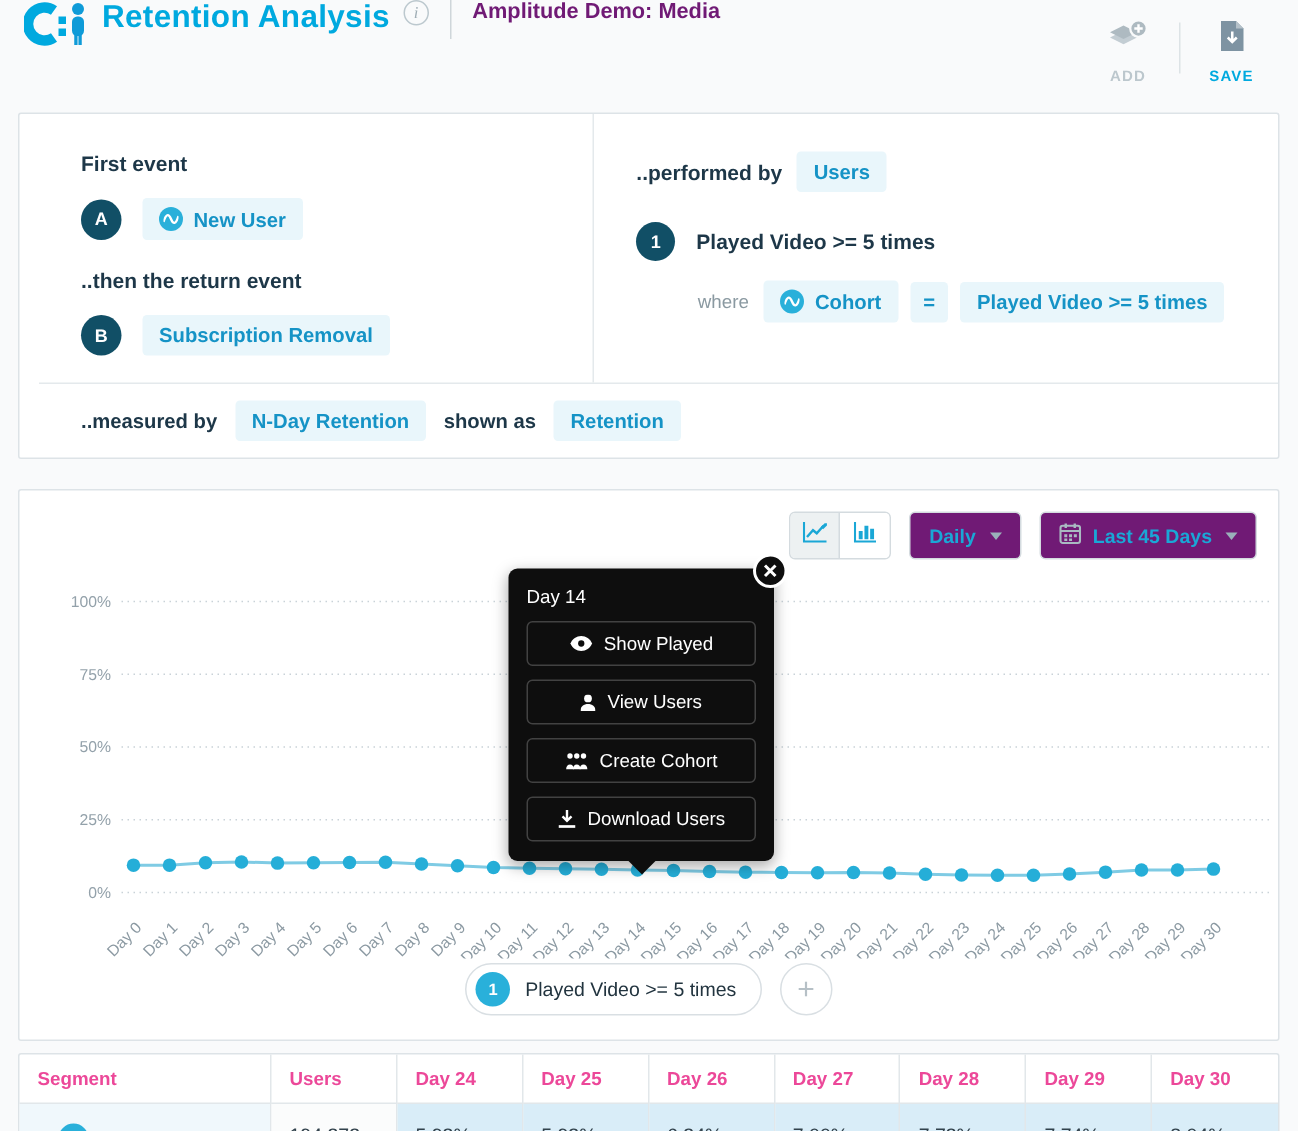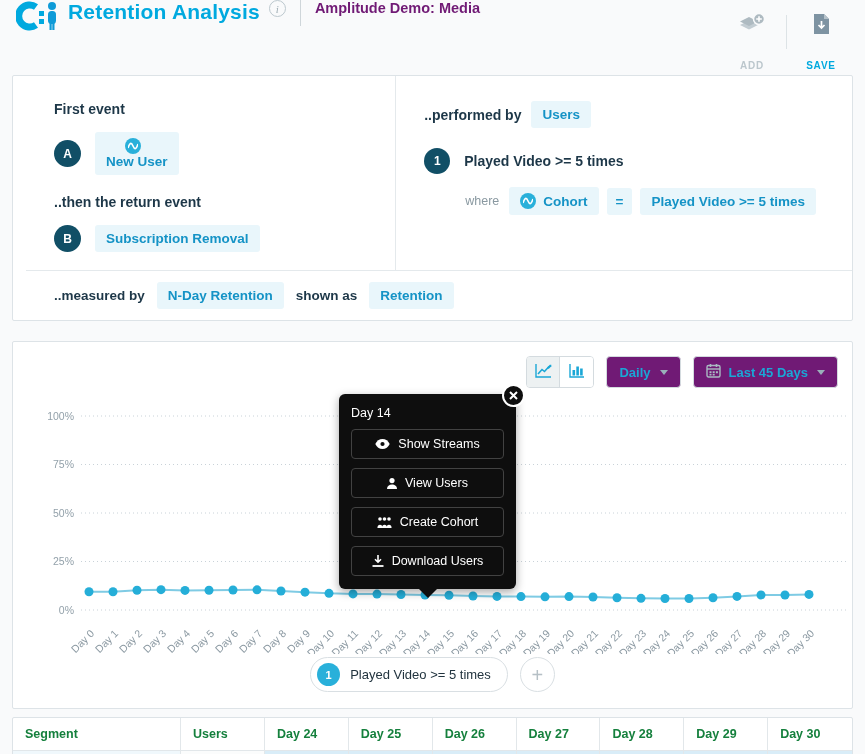"ADD" .hdr-btn { gap: 15px -> none }
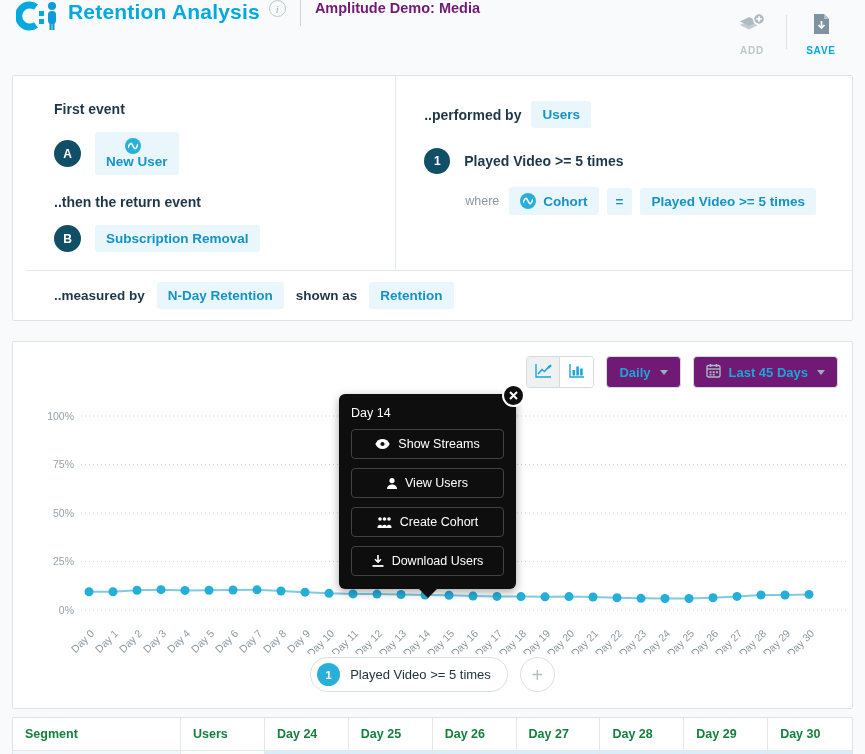"New User" .q-row .chip { flex-direction: column -> none }
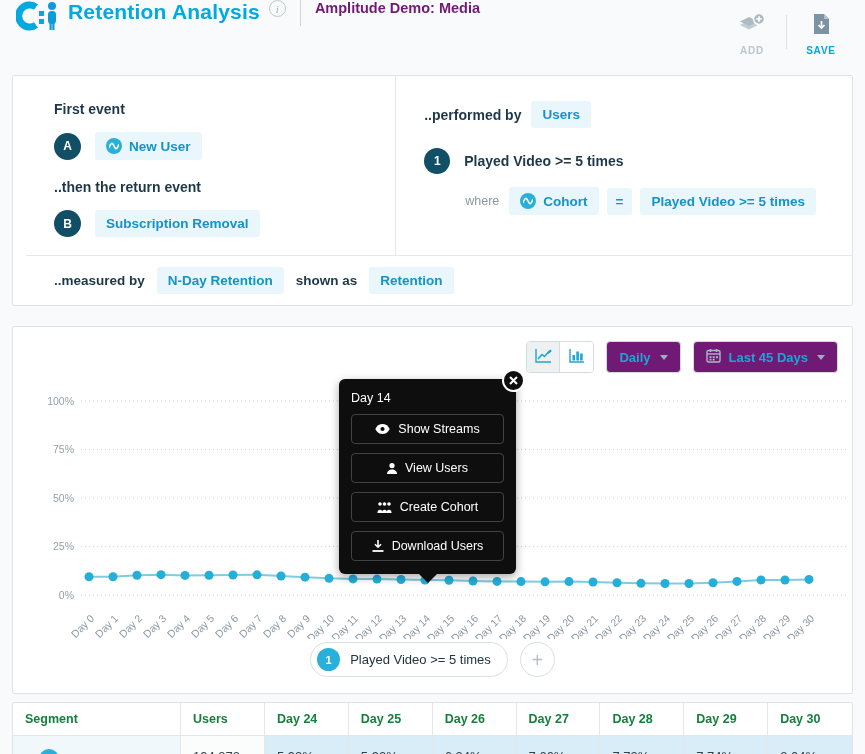"Show Streams" span { text: Streams -> Played }
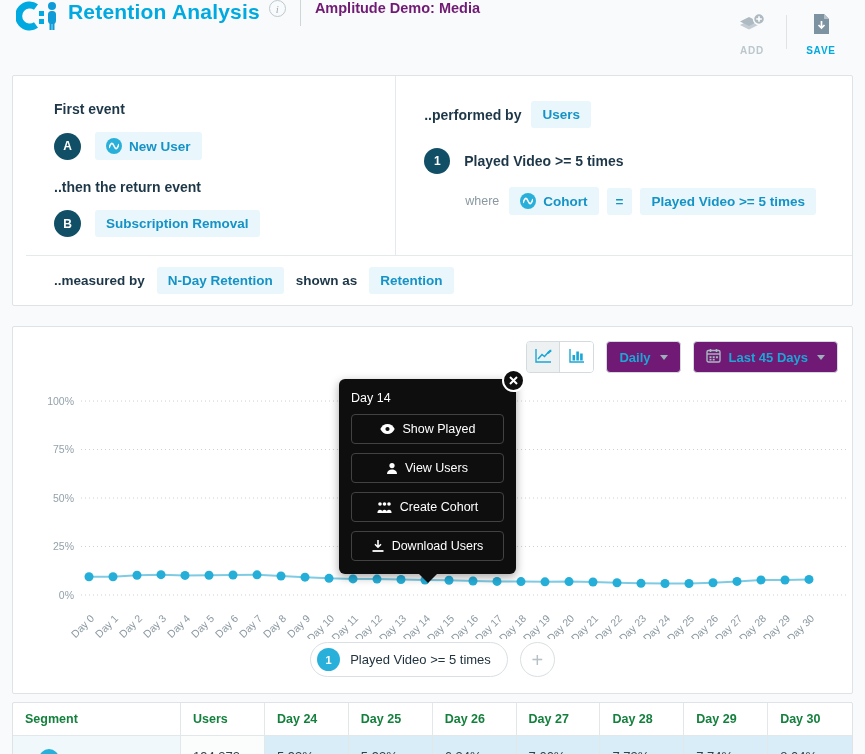"Segment" .thead .t-cell { color: #15803d -> #ec4899 }
